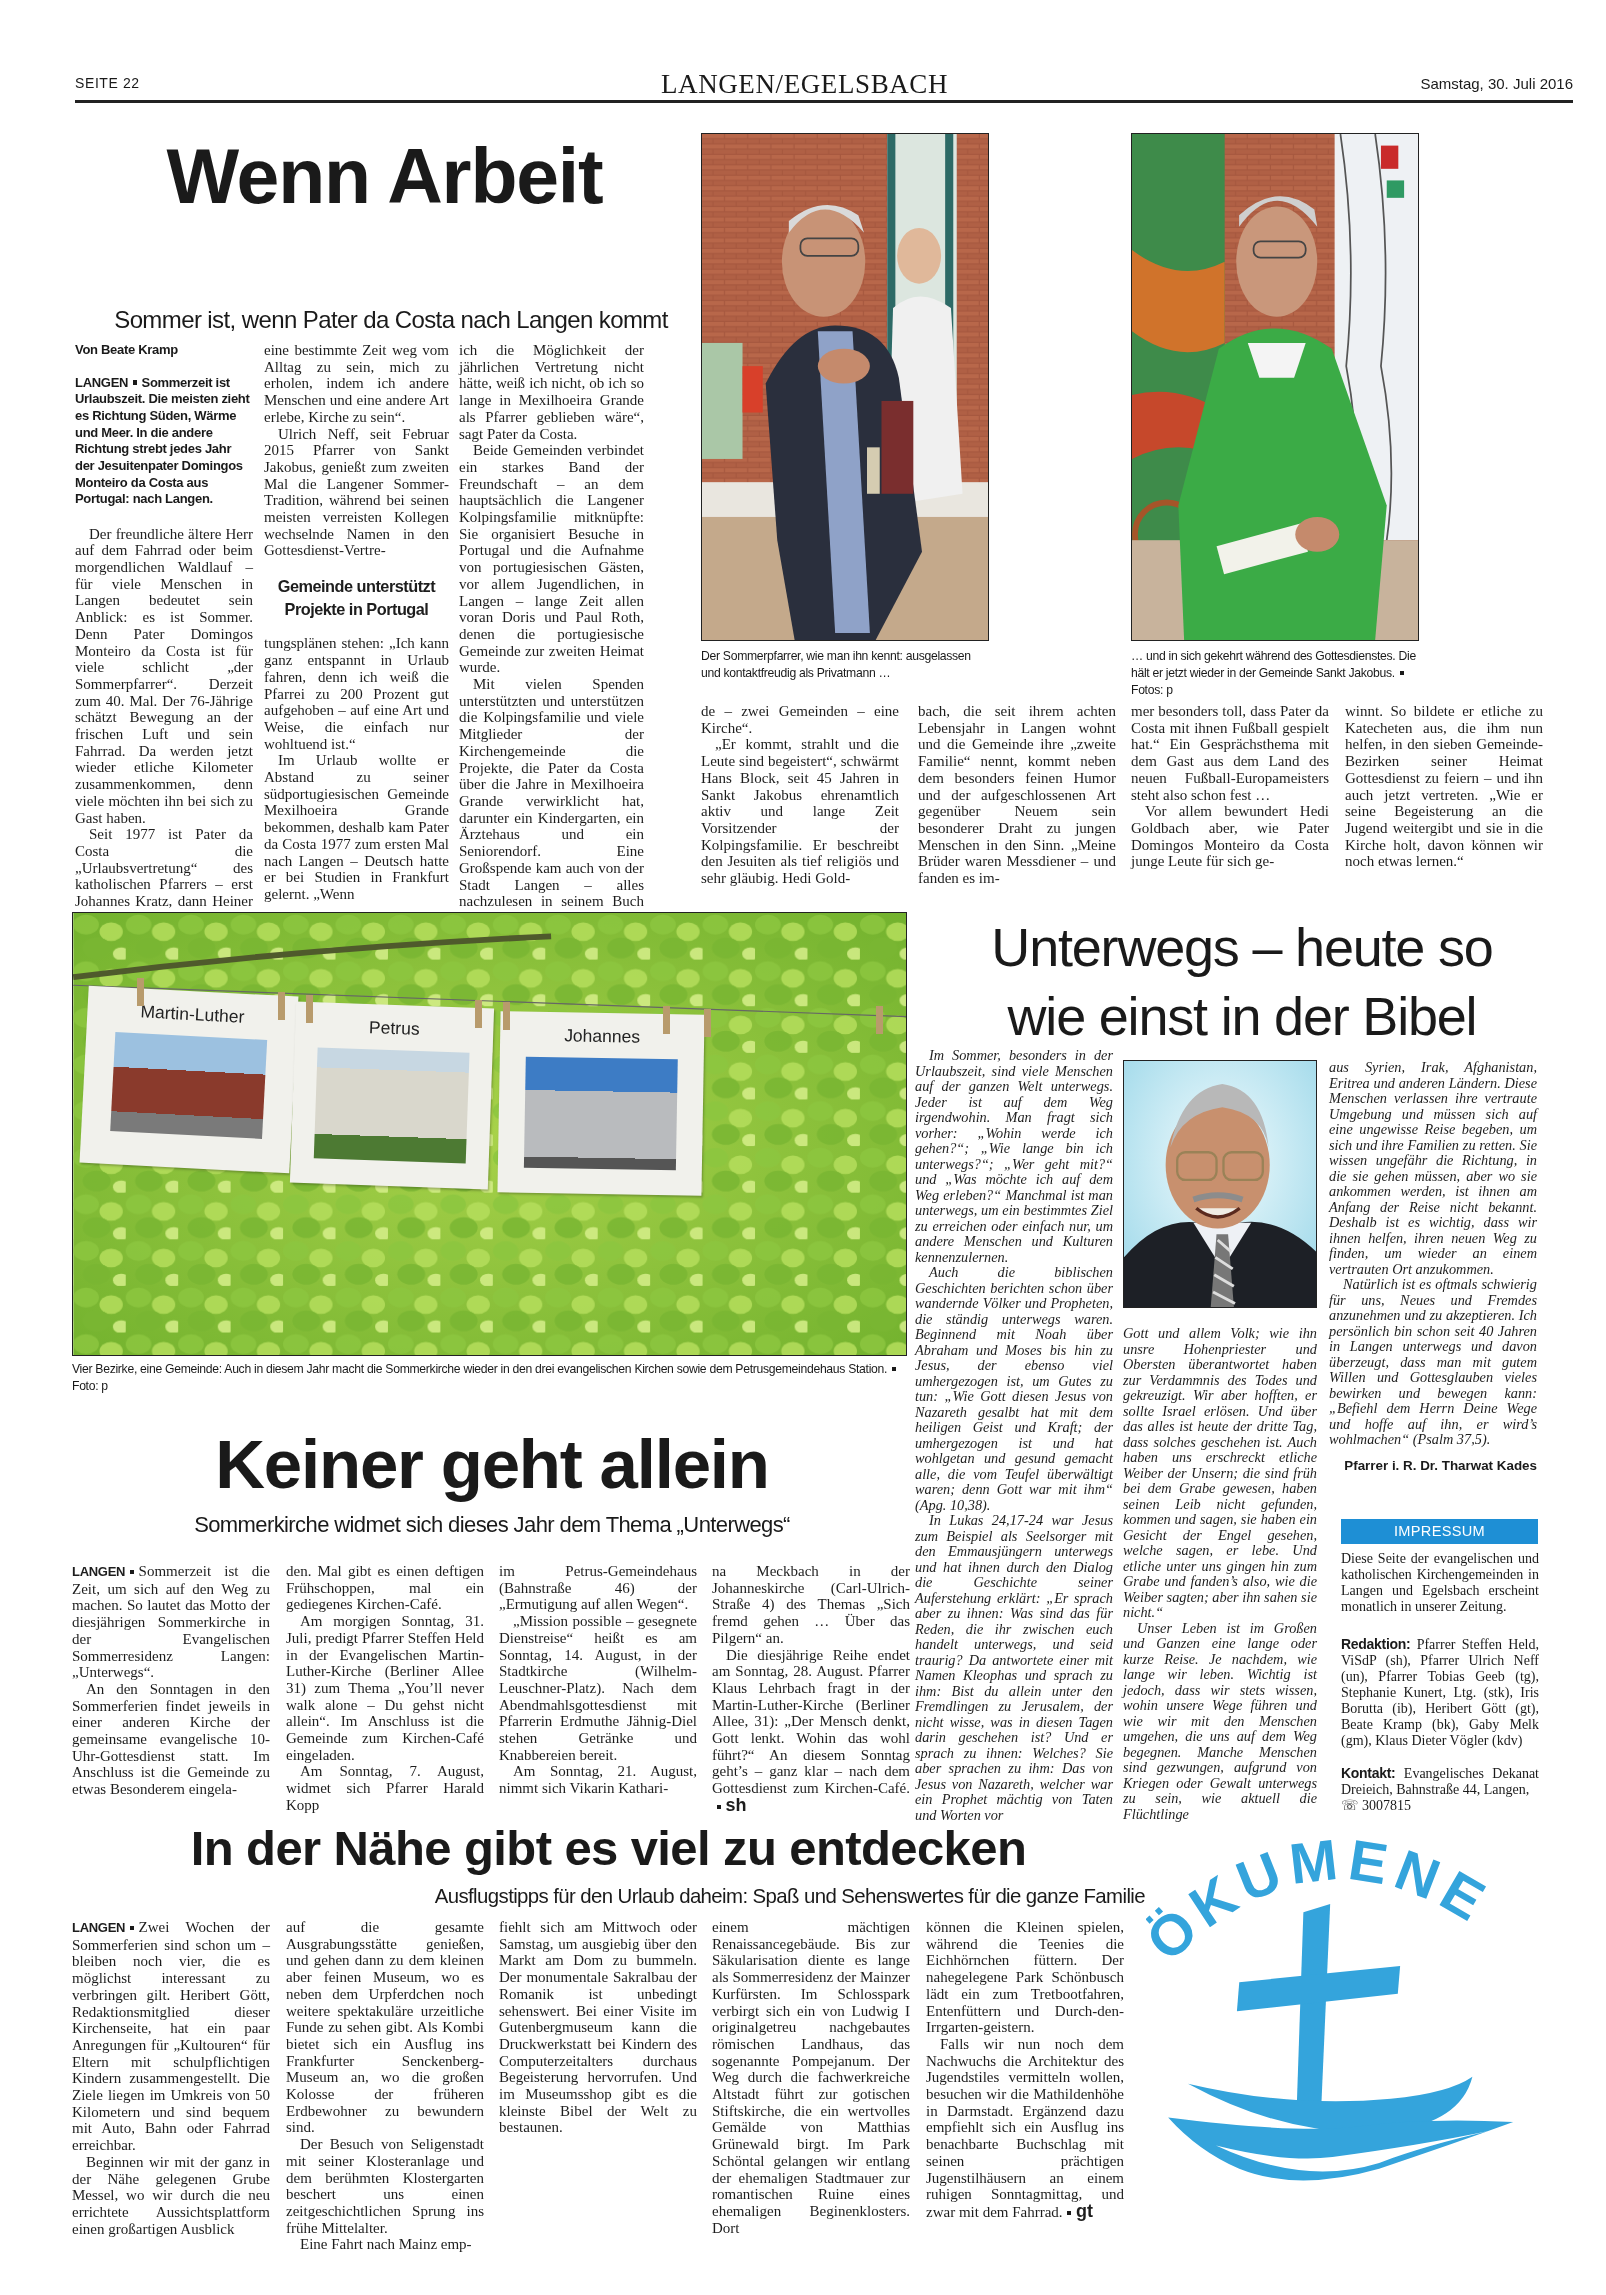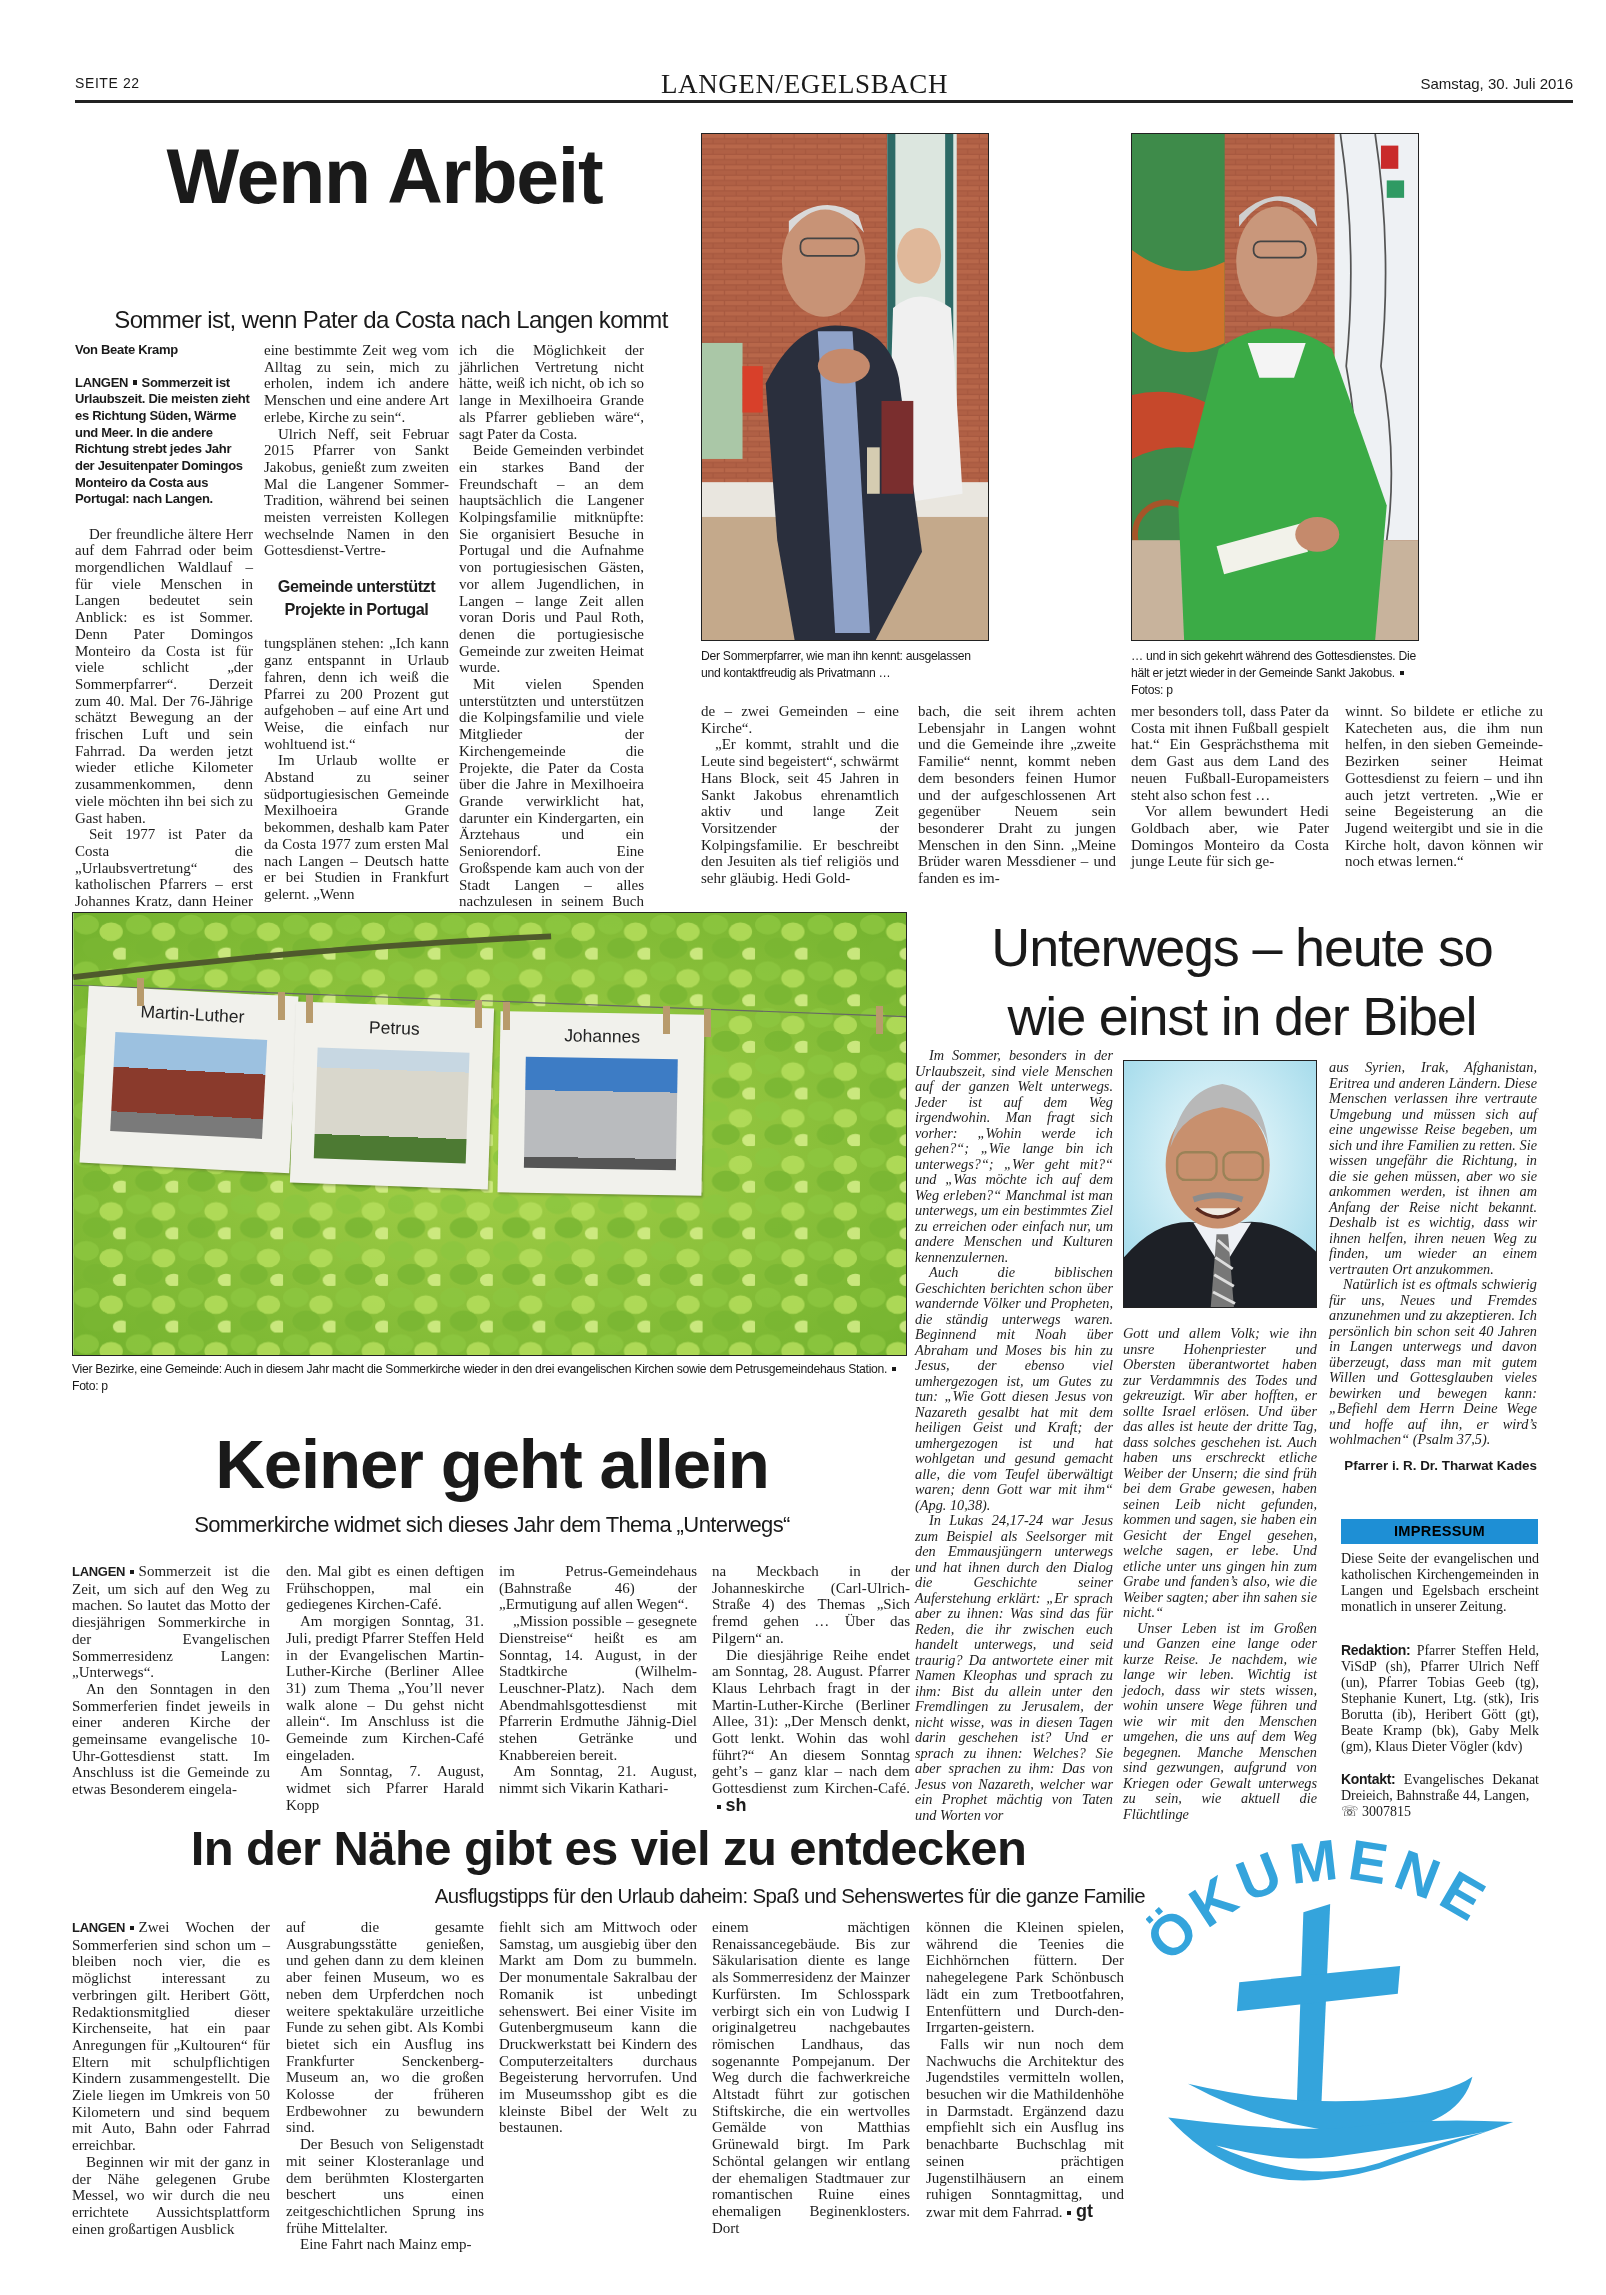"IMPRESSUM" #imp-head { color: #000000 -> #ffffff; font-weight: bold -> normal }
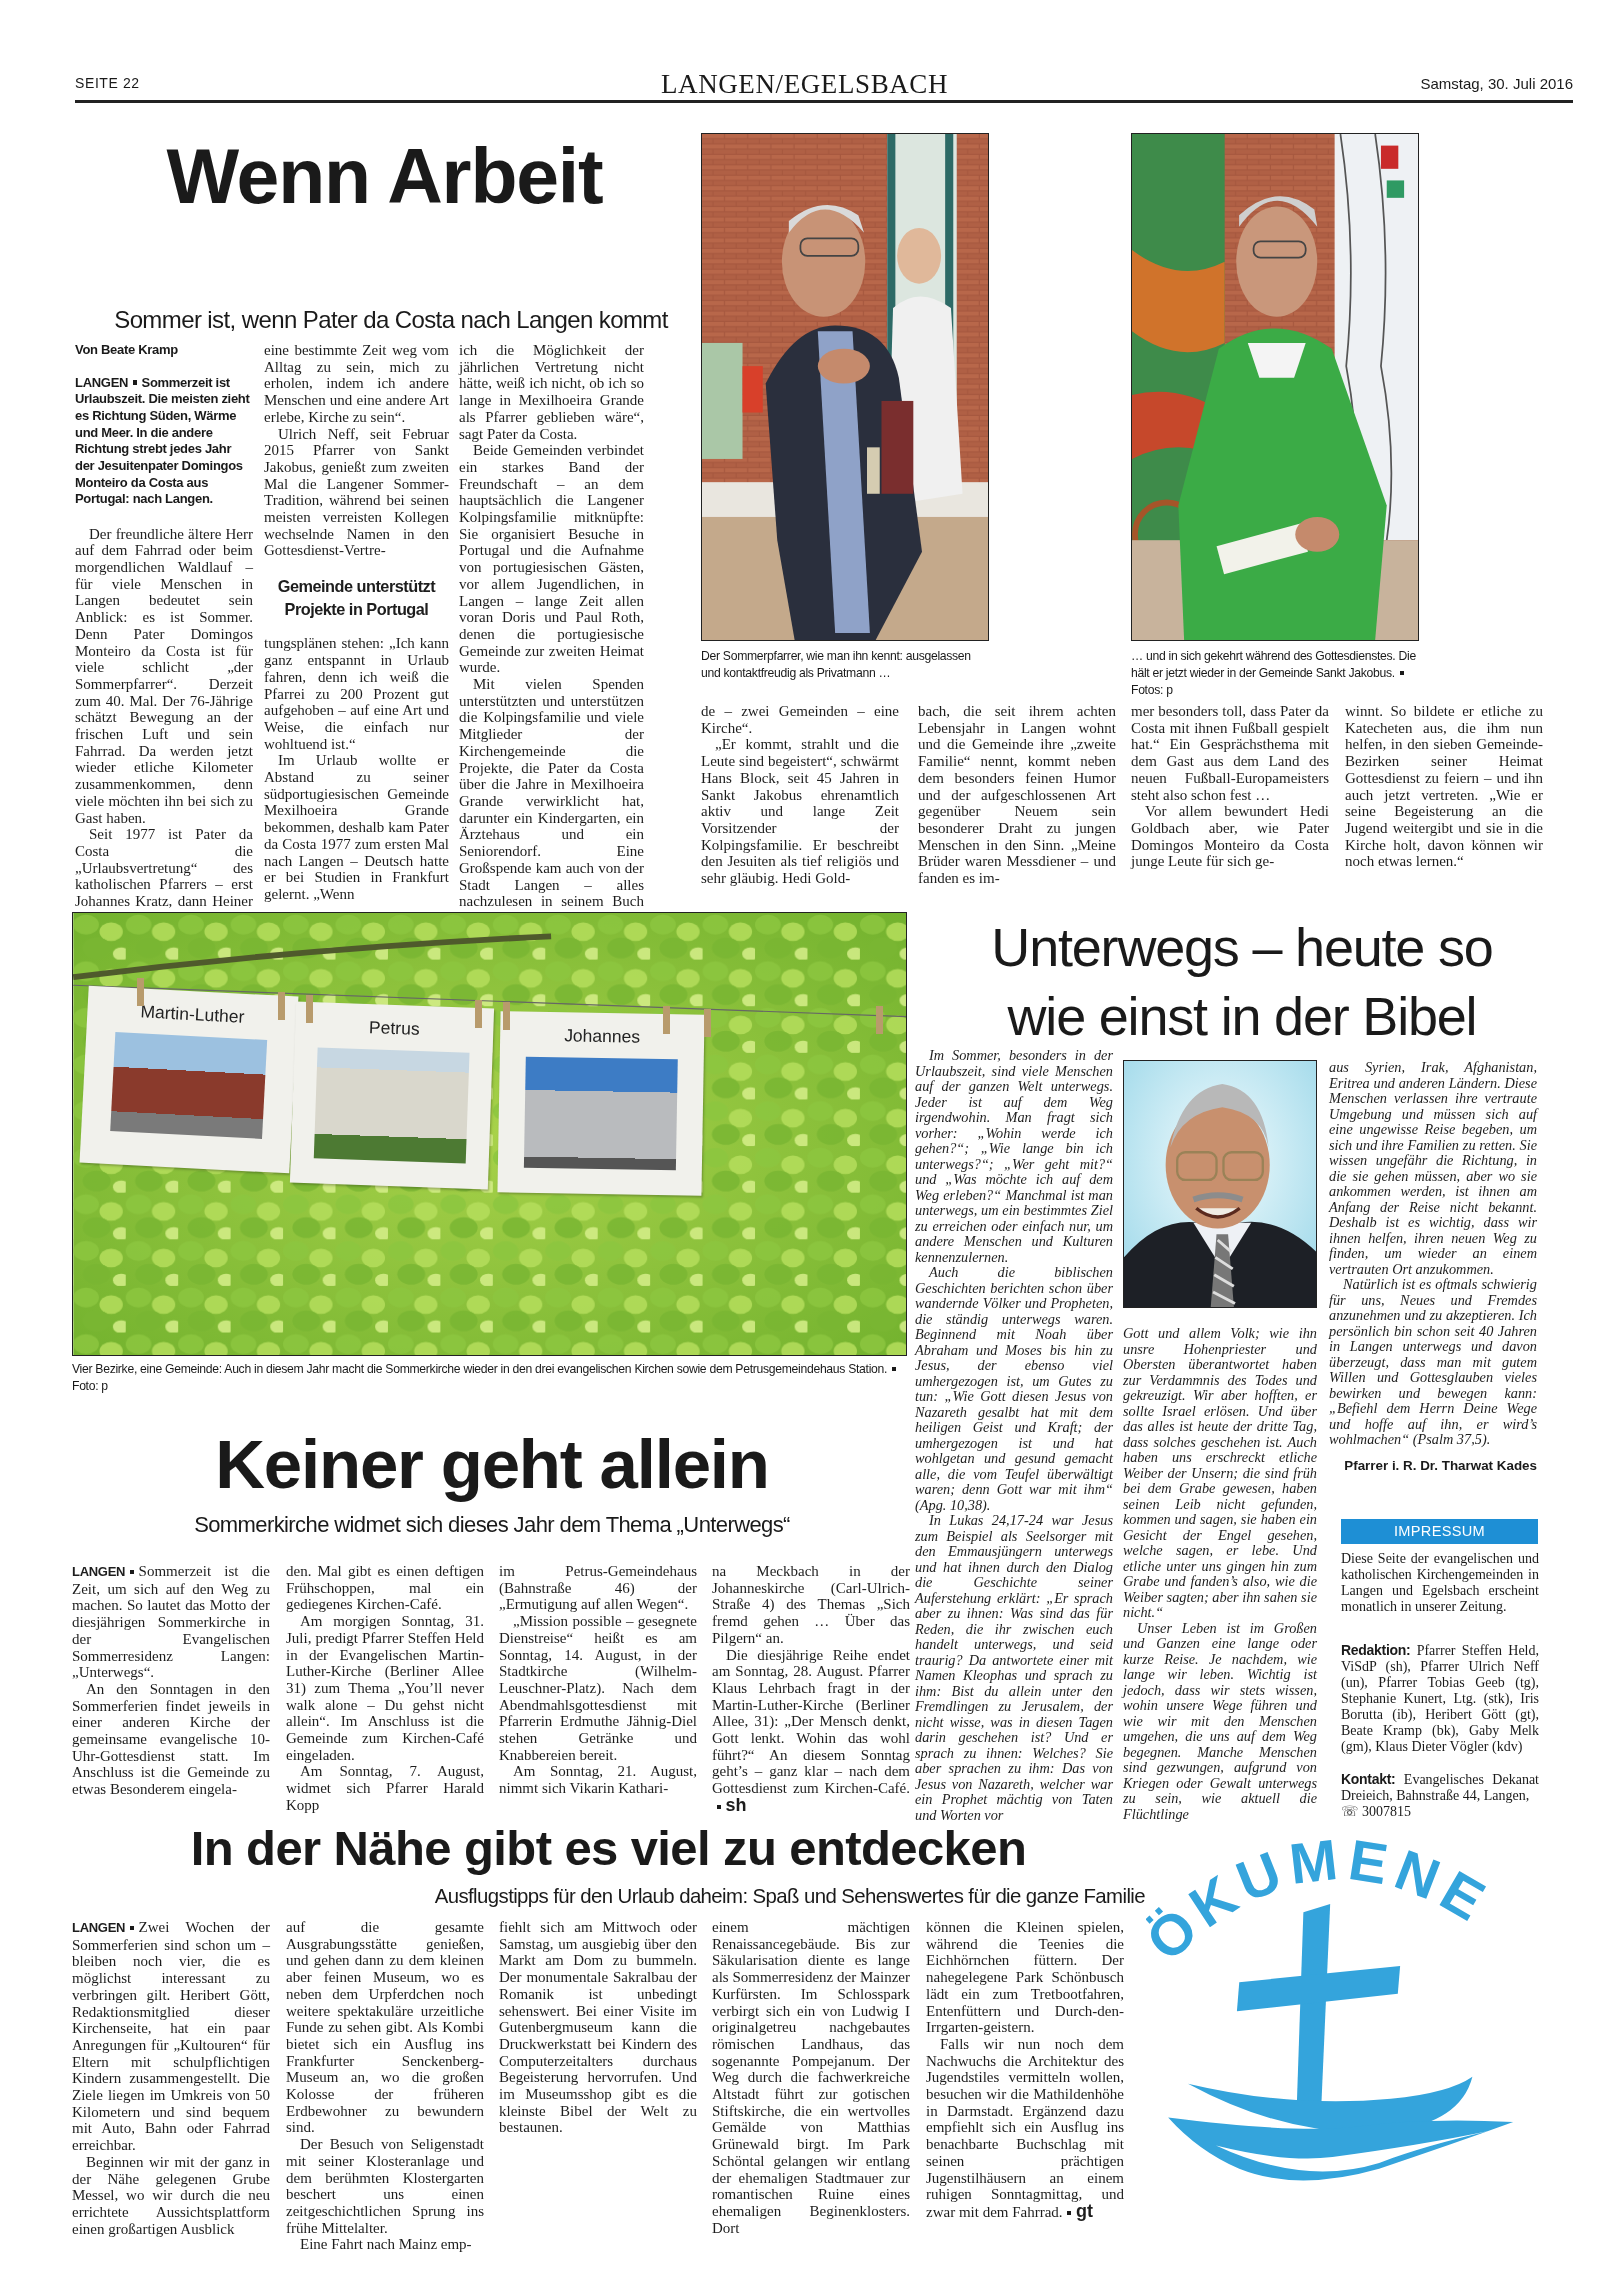"Redaktion: Pfarrer Steffen Held, ViSdP" p { margin-top: 27px -> 21px }
